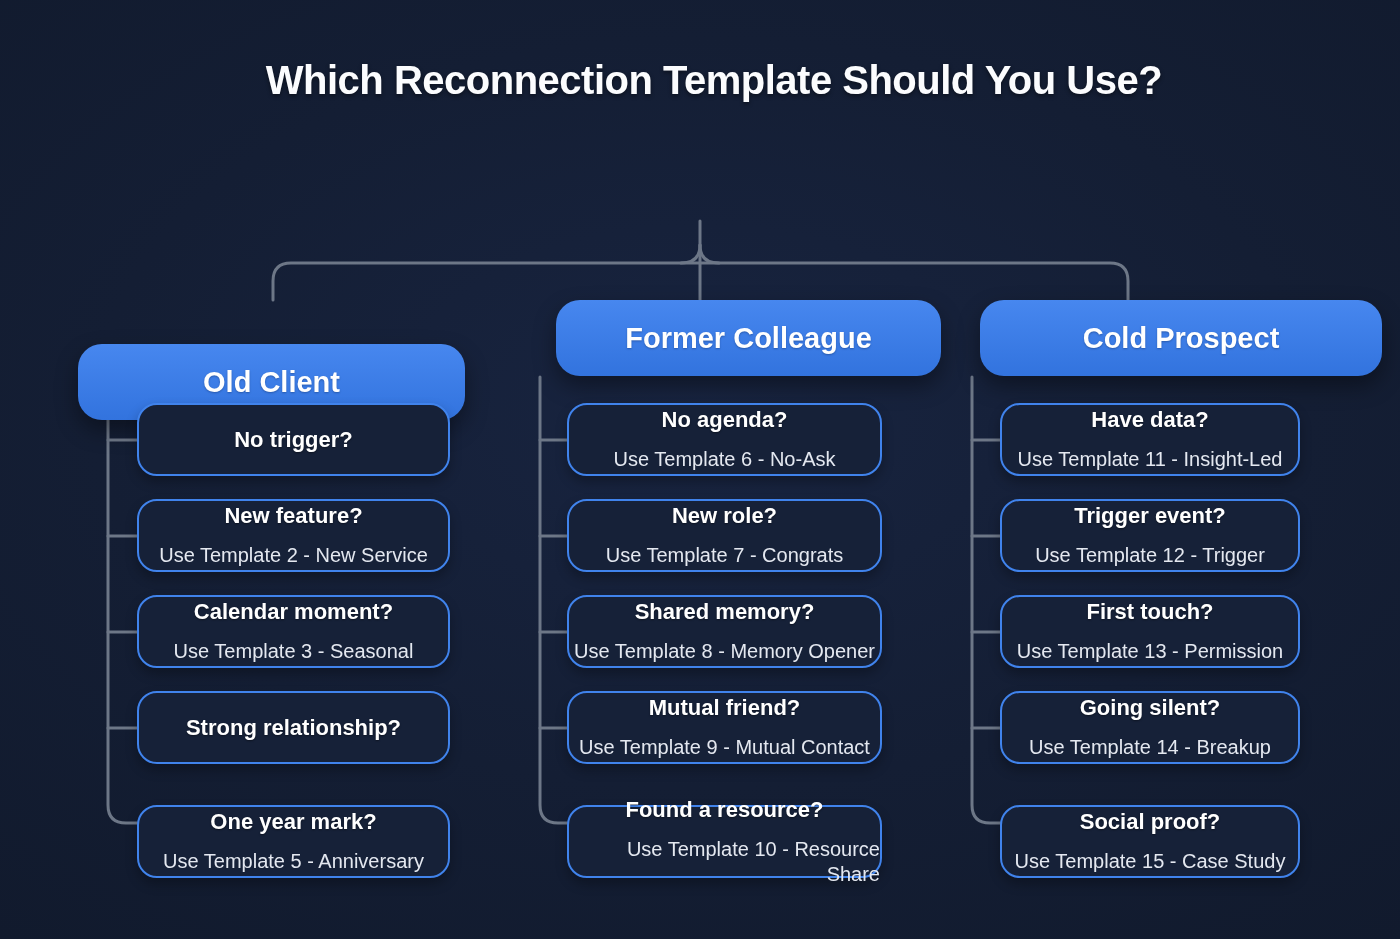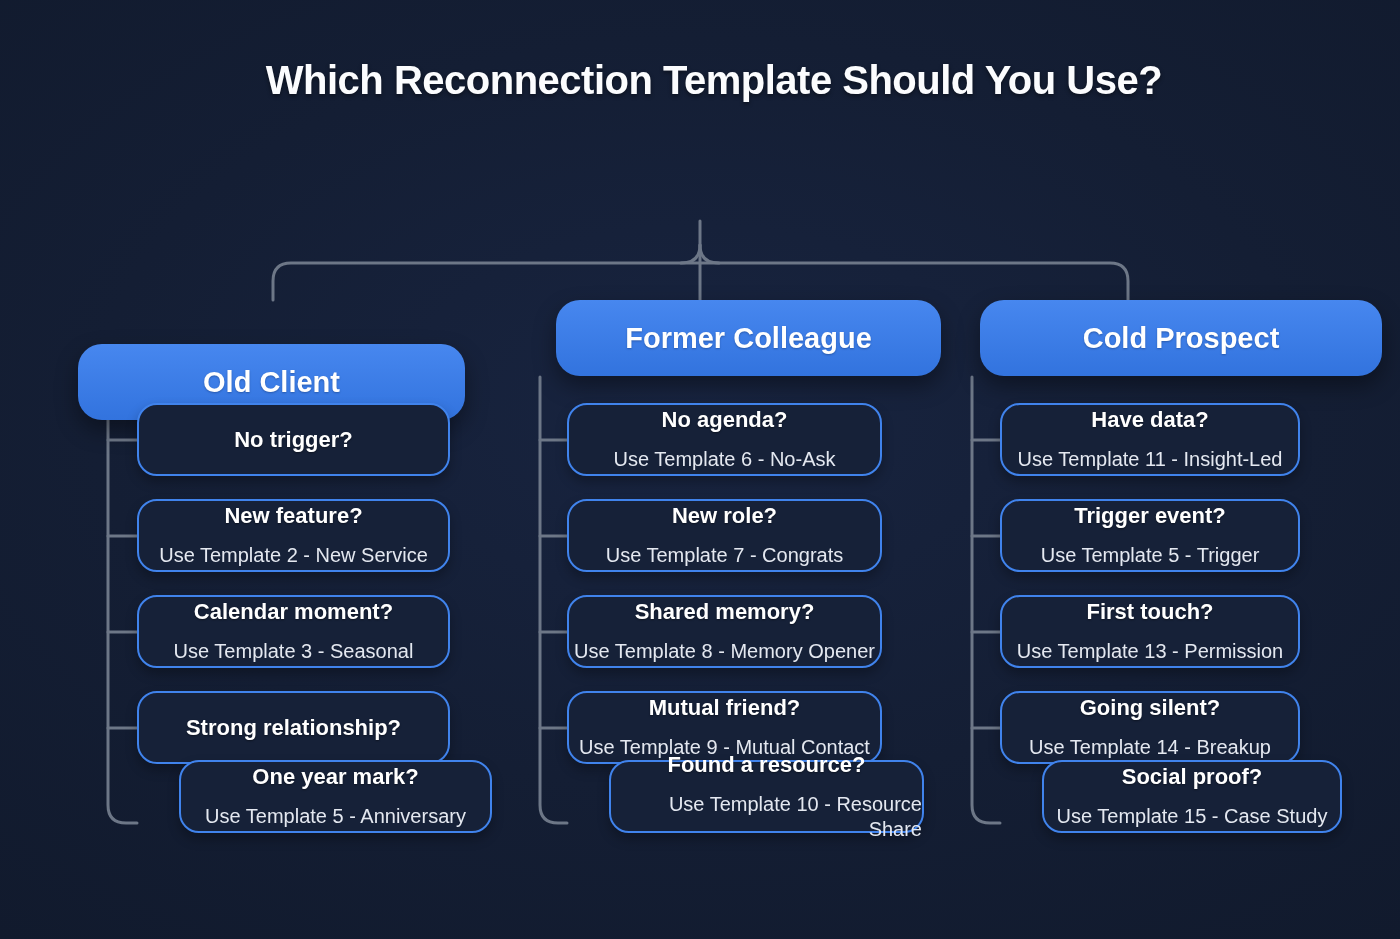"Use Template 5 - Trigger" div.a { text: 5 -> 12 }
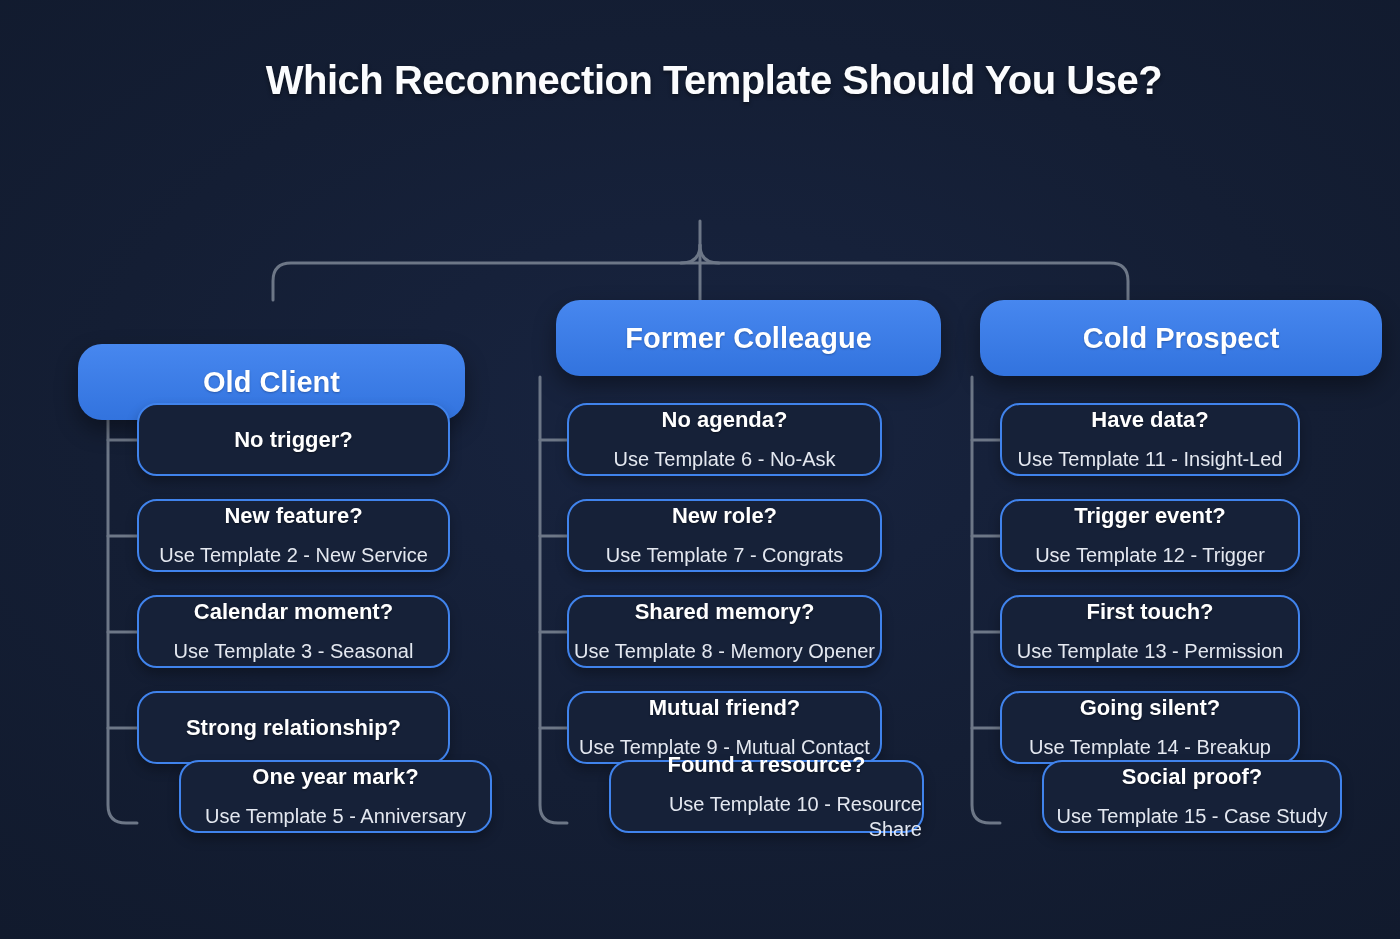"One year mark?" .lr4 { margin-left: 42px -> none; top: 760px -> 805px }
